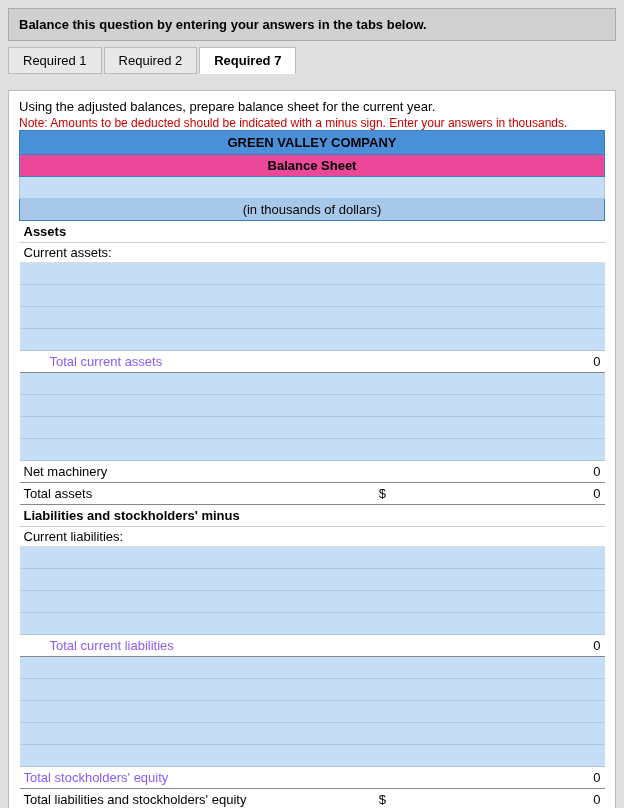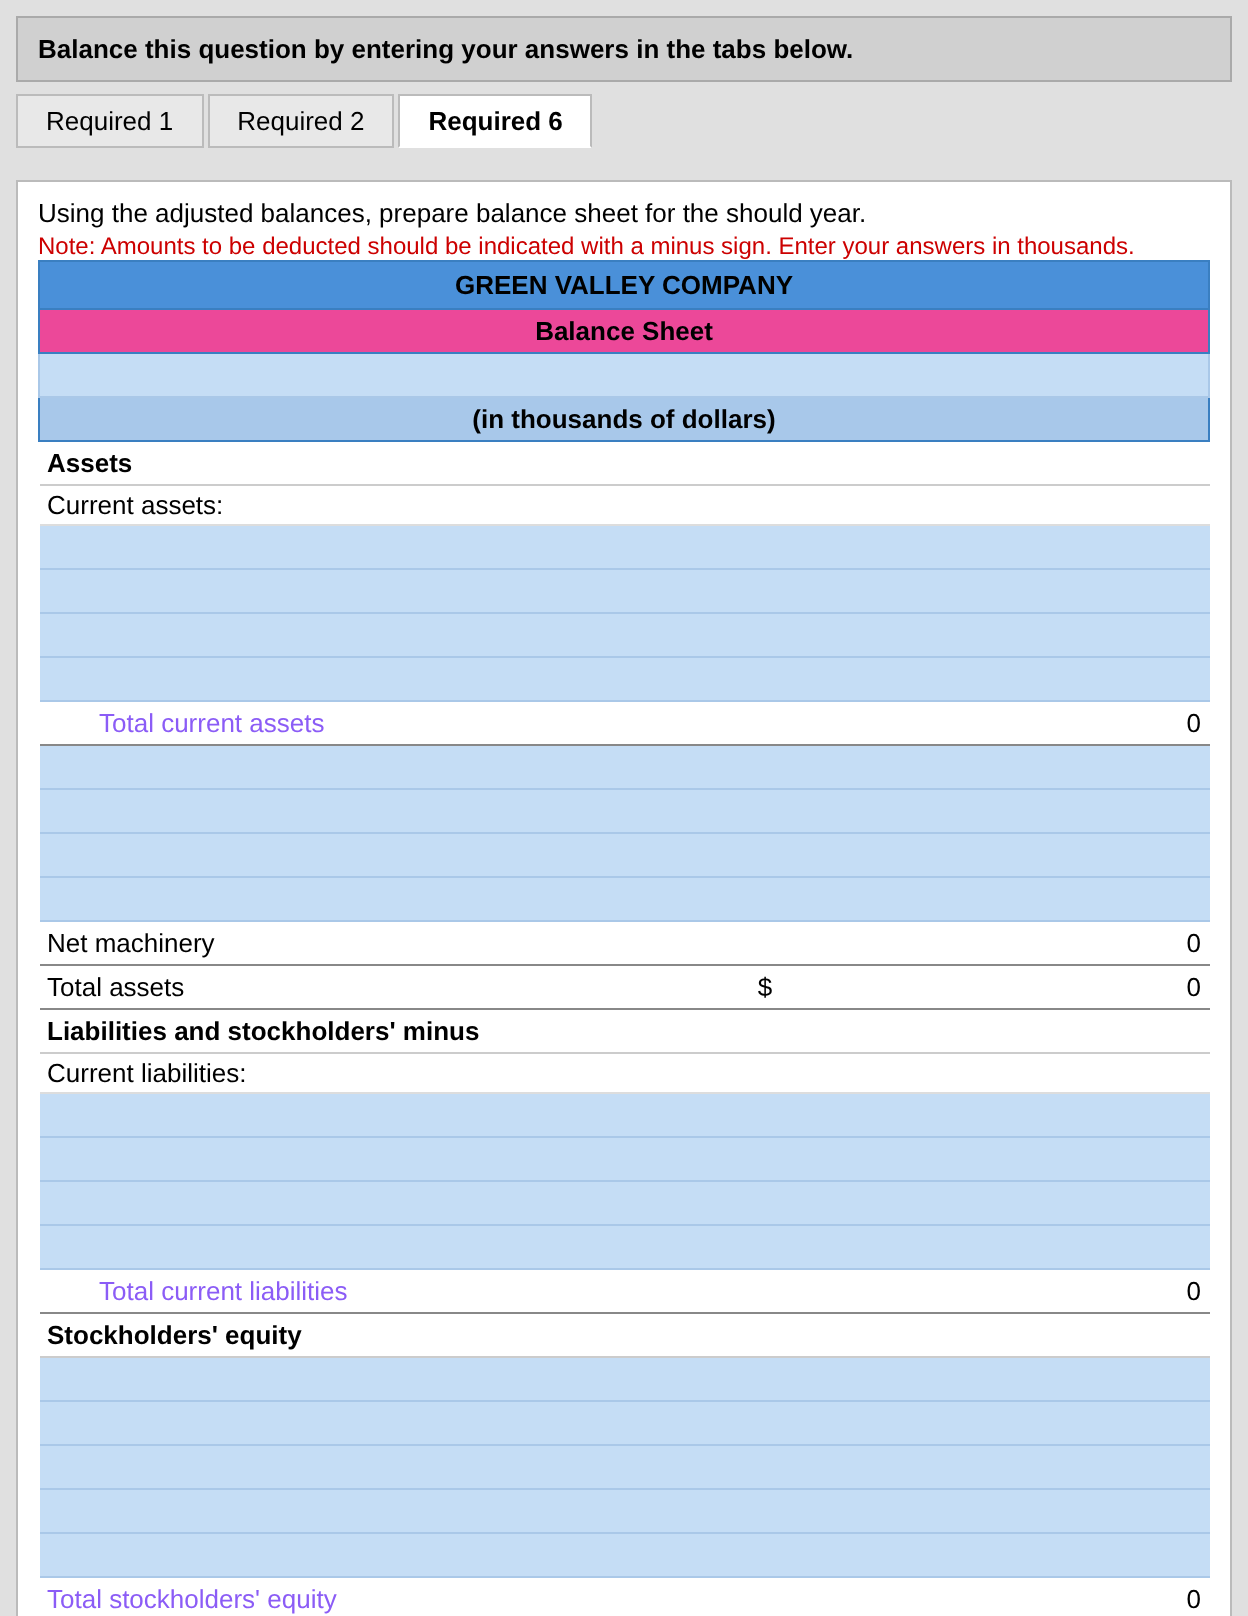"Required 6" span { text: 6 -> 7 }
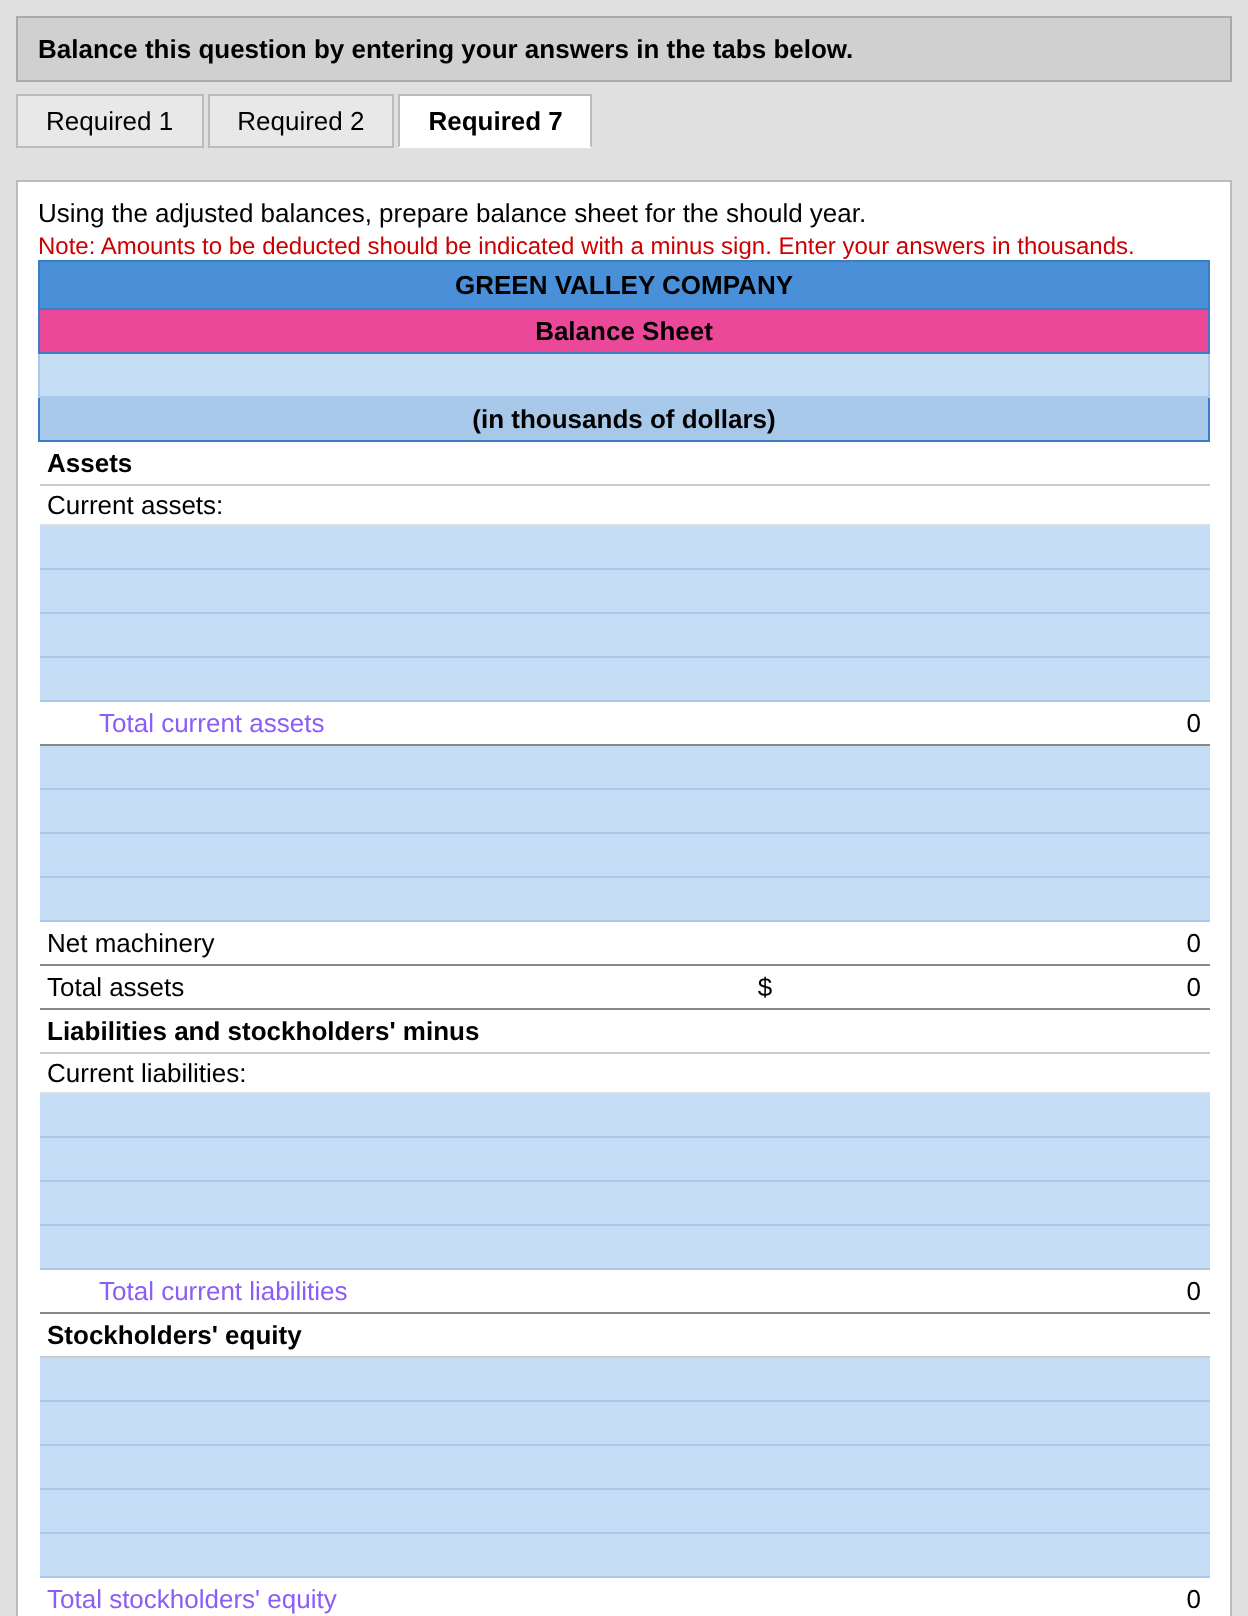"Using the adjusted balances, prepare" div.note-line1 { text: should -> current }
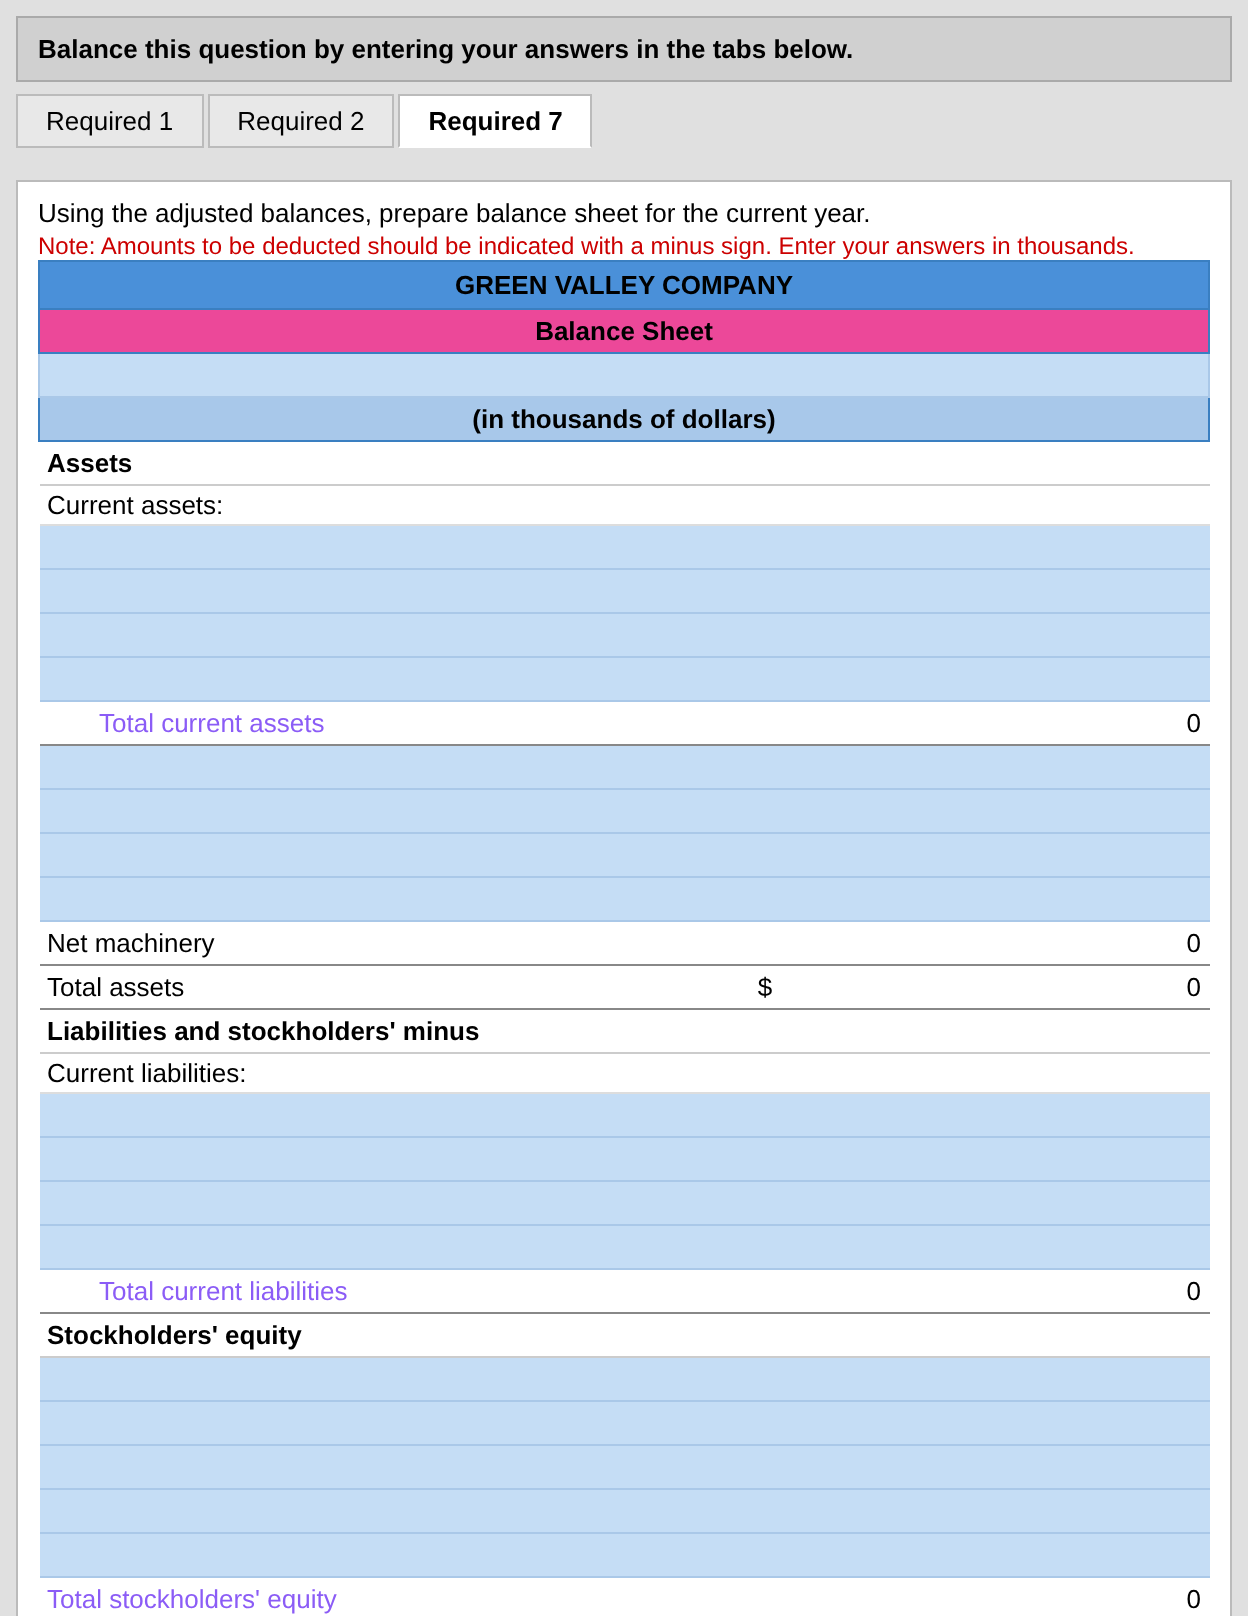"(in thousands of dollars)" .header-light { font-weight: bold -> normal }
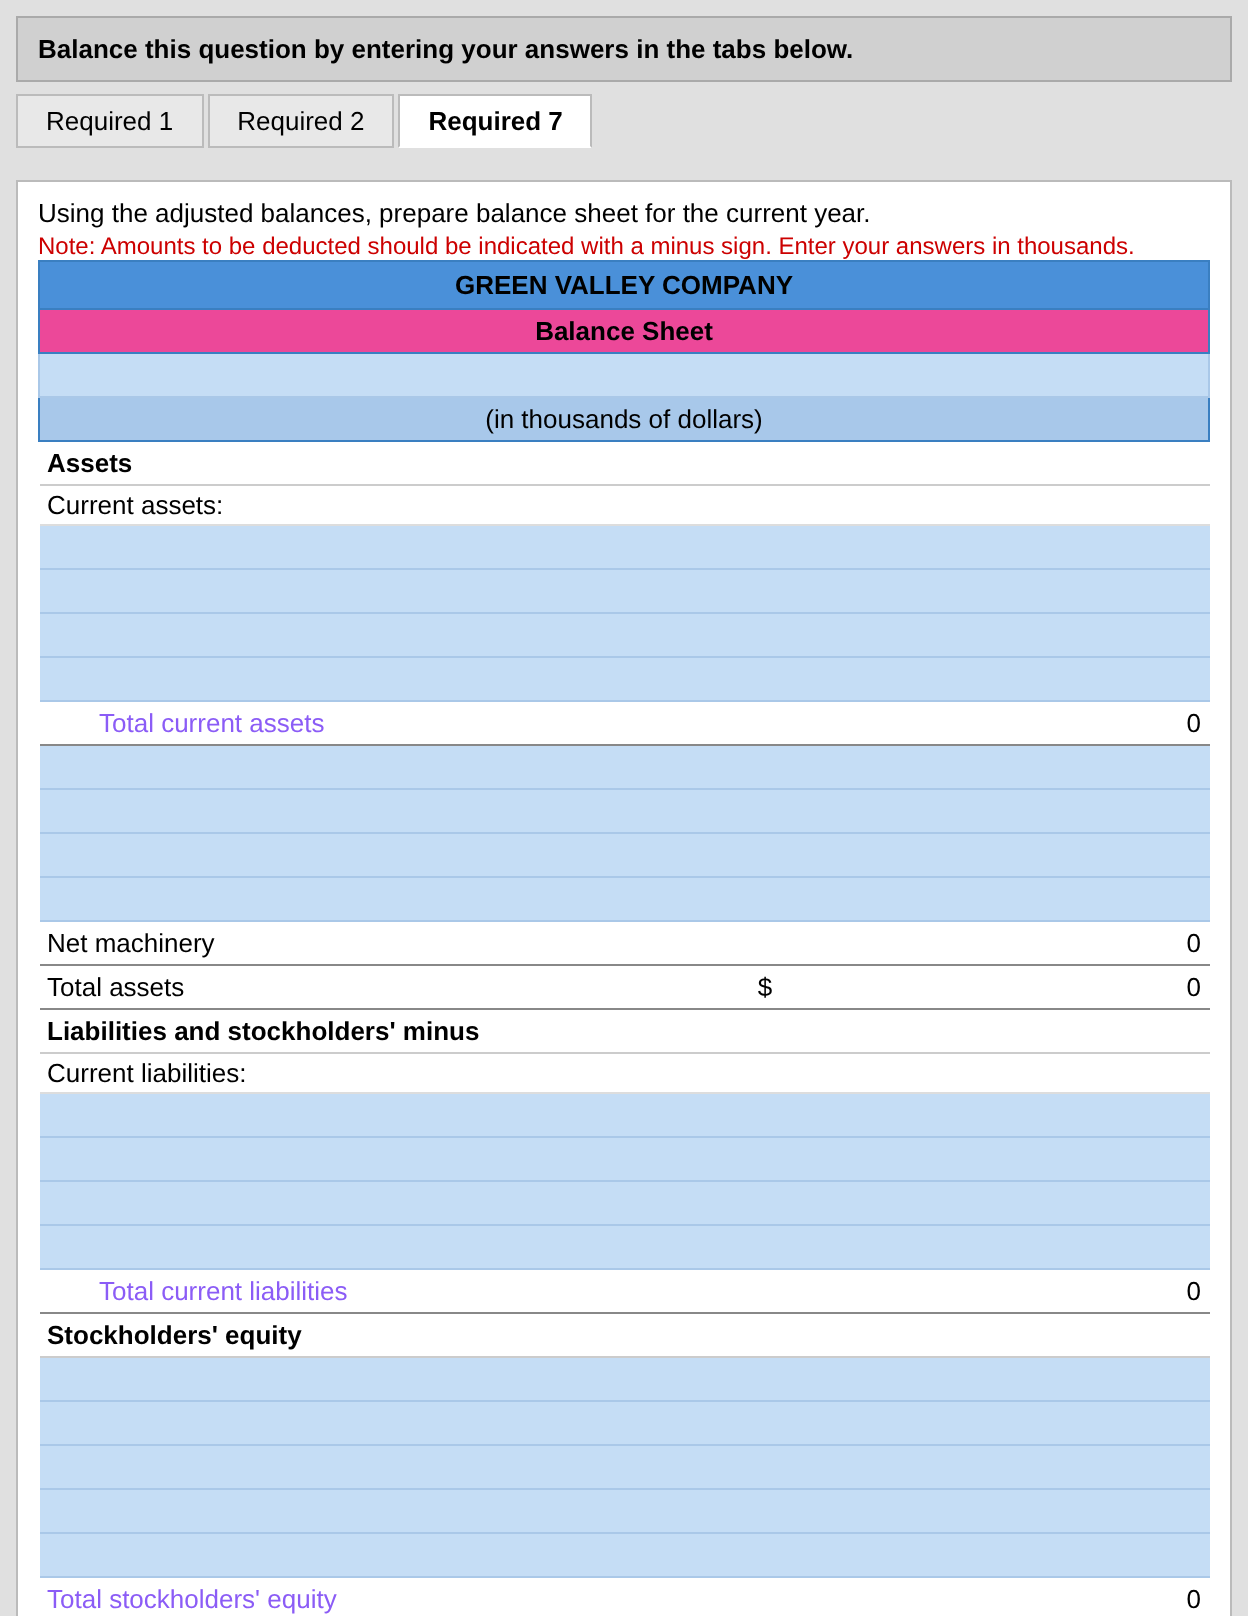"Stockholders' equity" tr { html: <tr> <td> <span>Stockholders' equity</span> </td> </tr> -> none }
